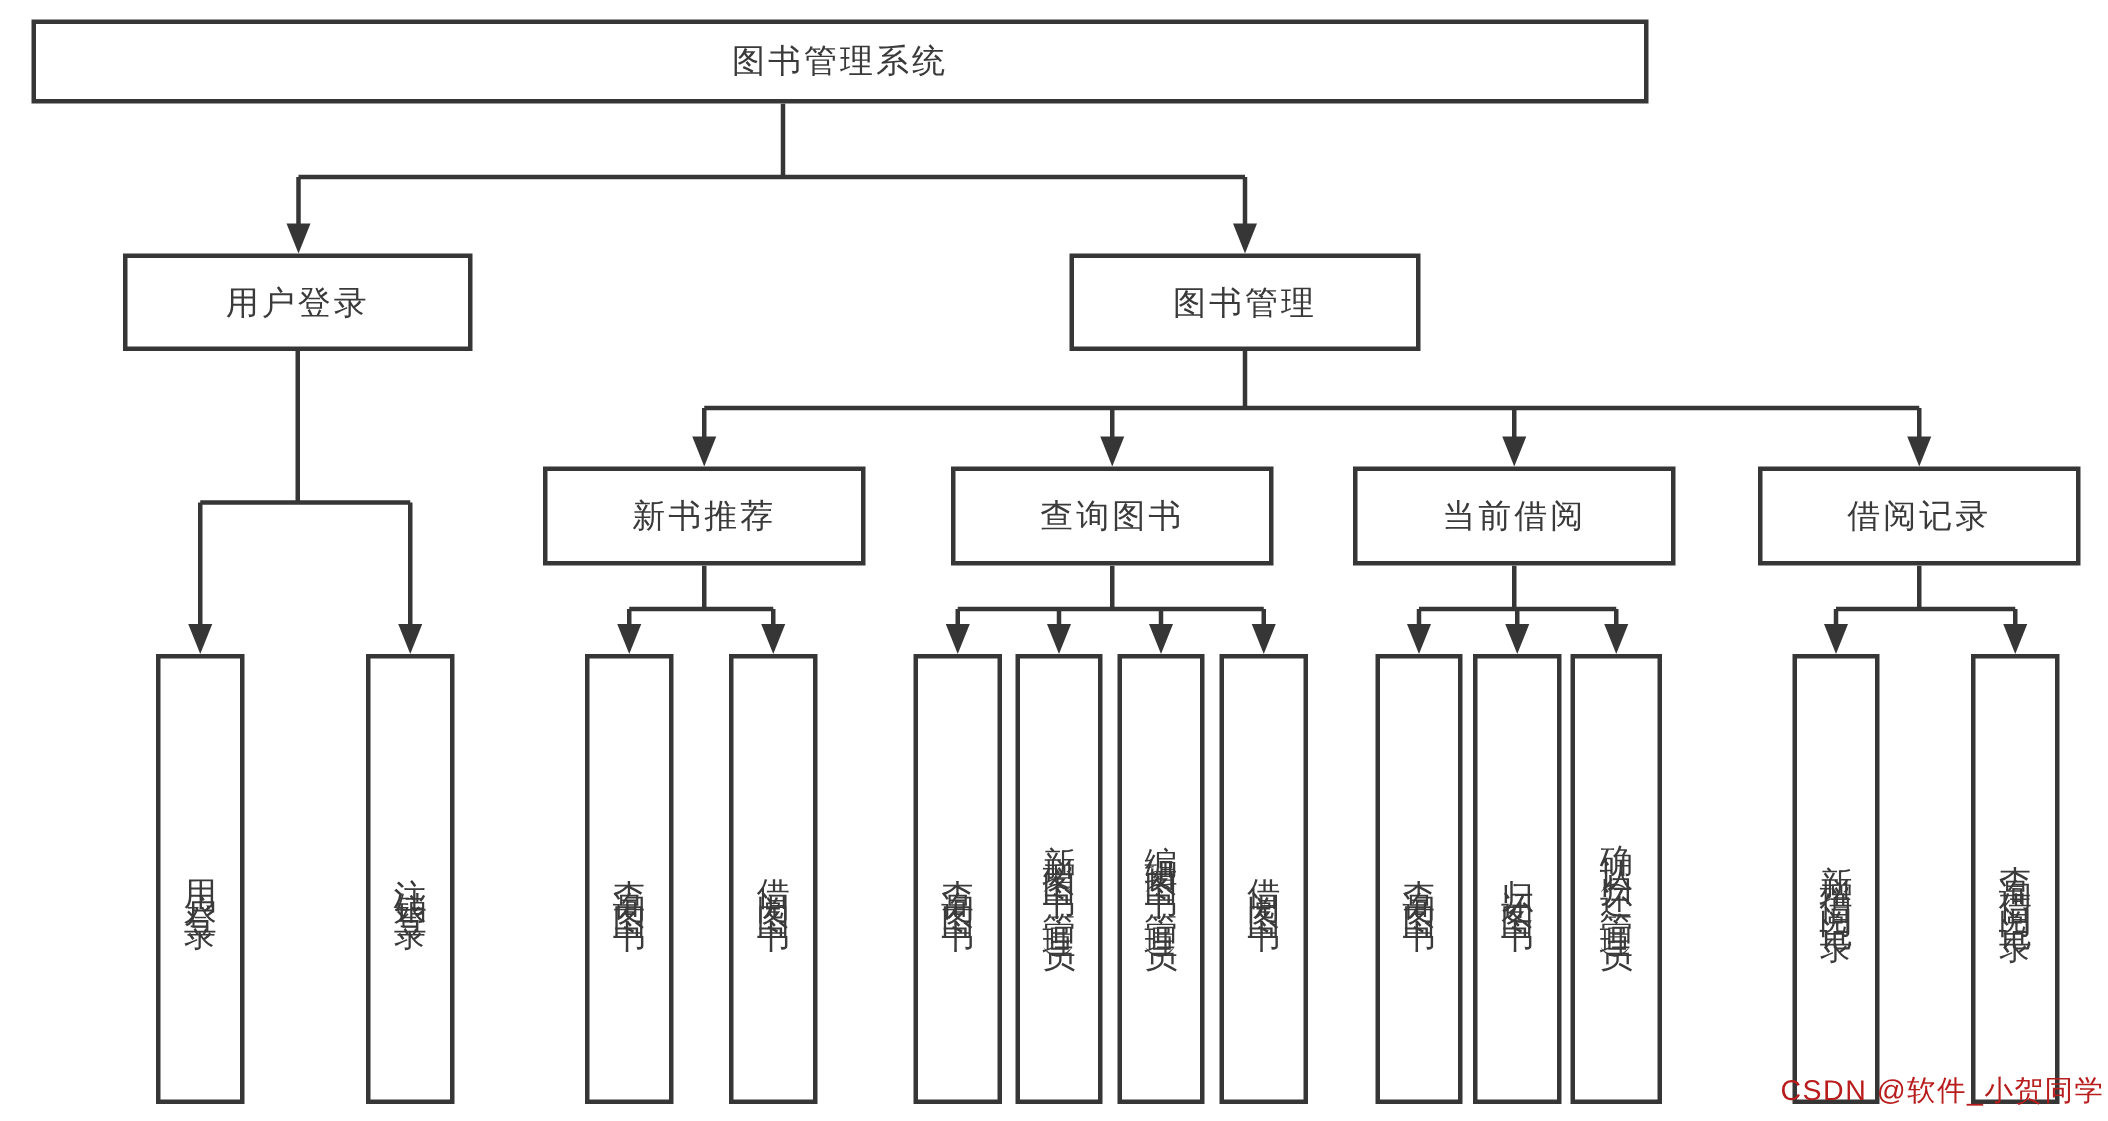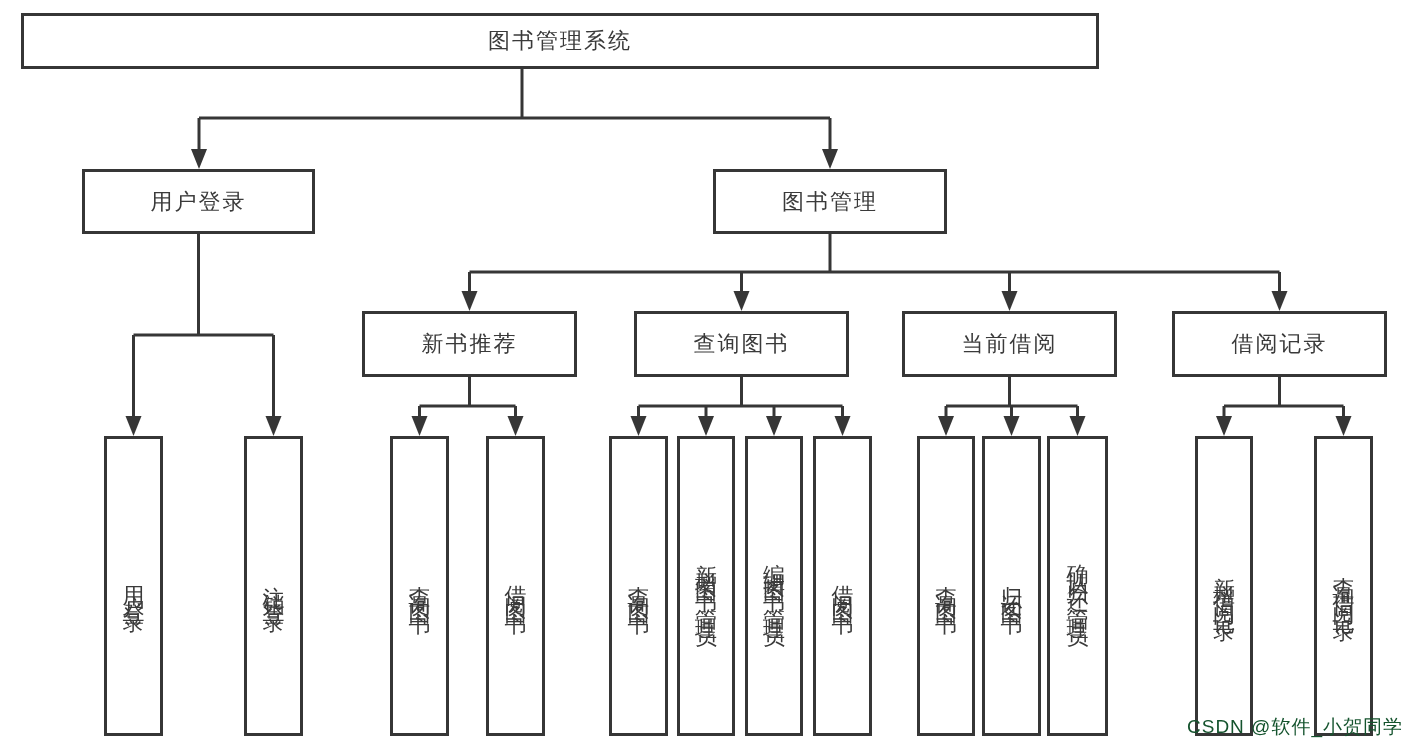"CSDN @软件_小贺同学" #watermark { color: #14532d -> #b91c1c }
